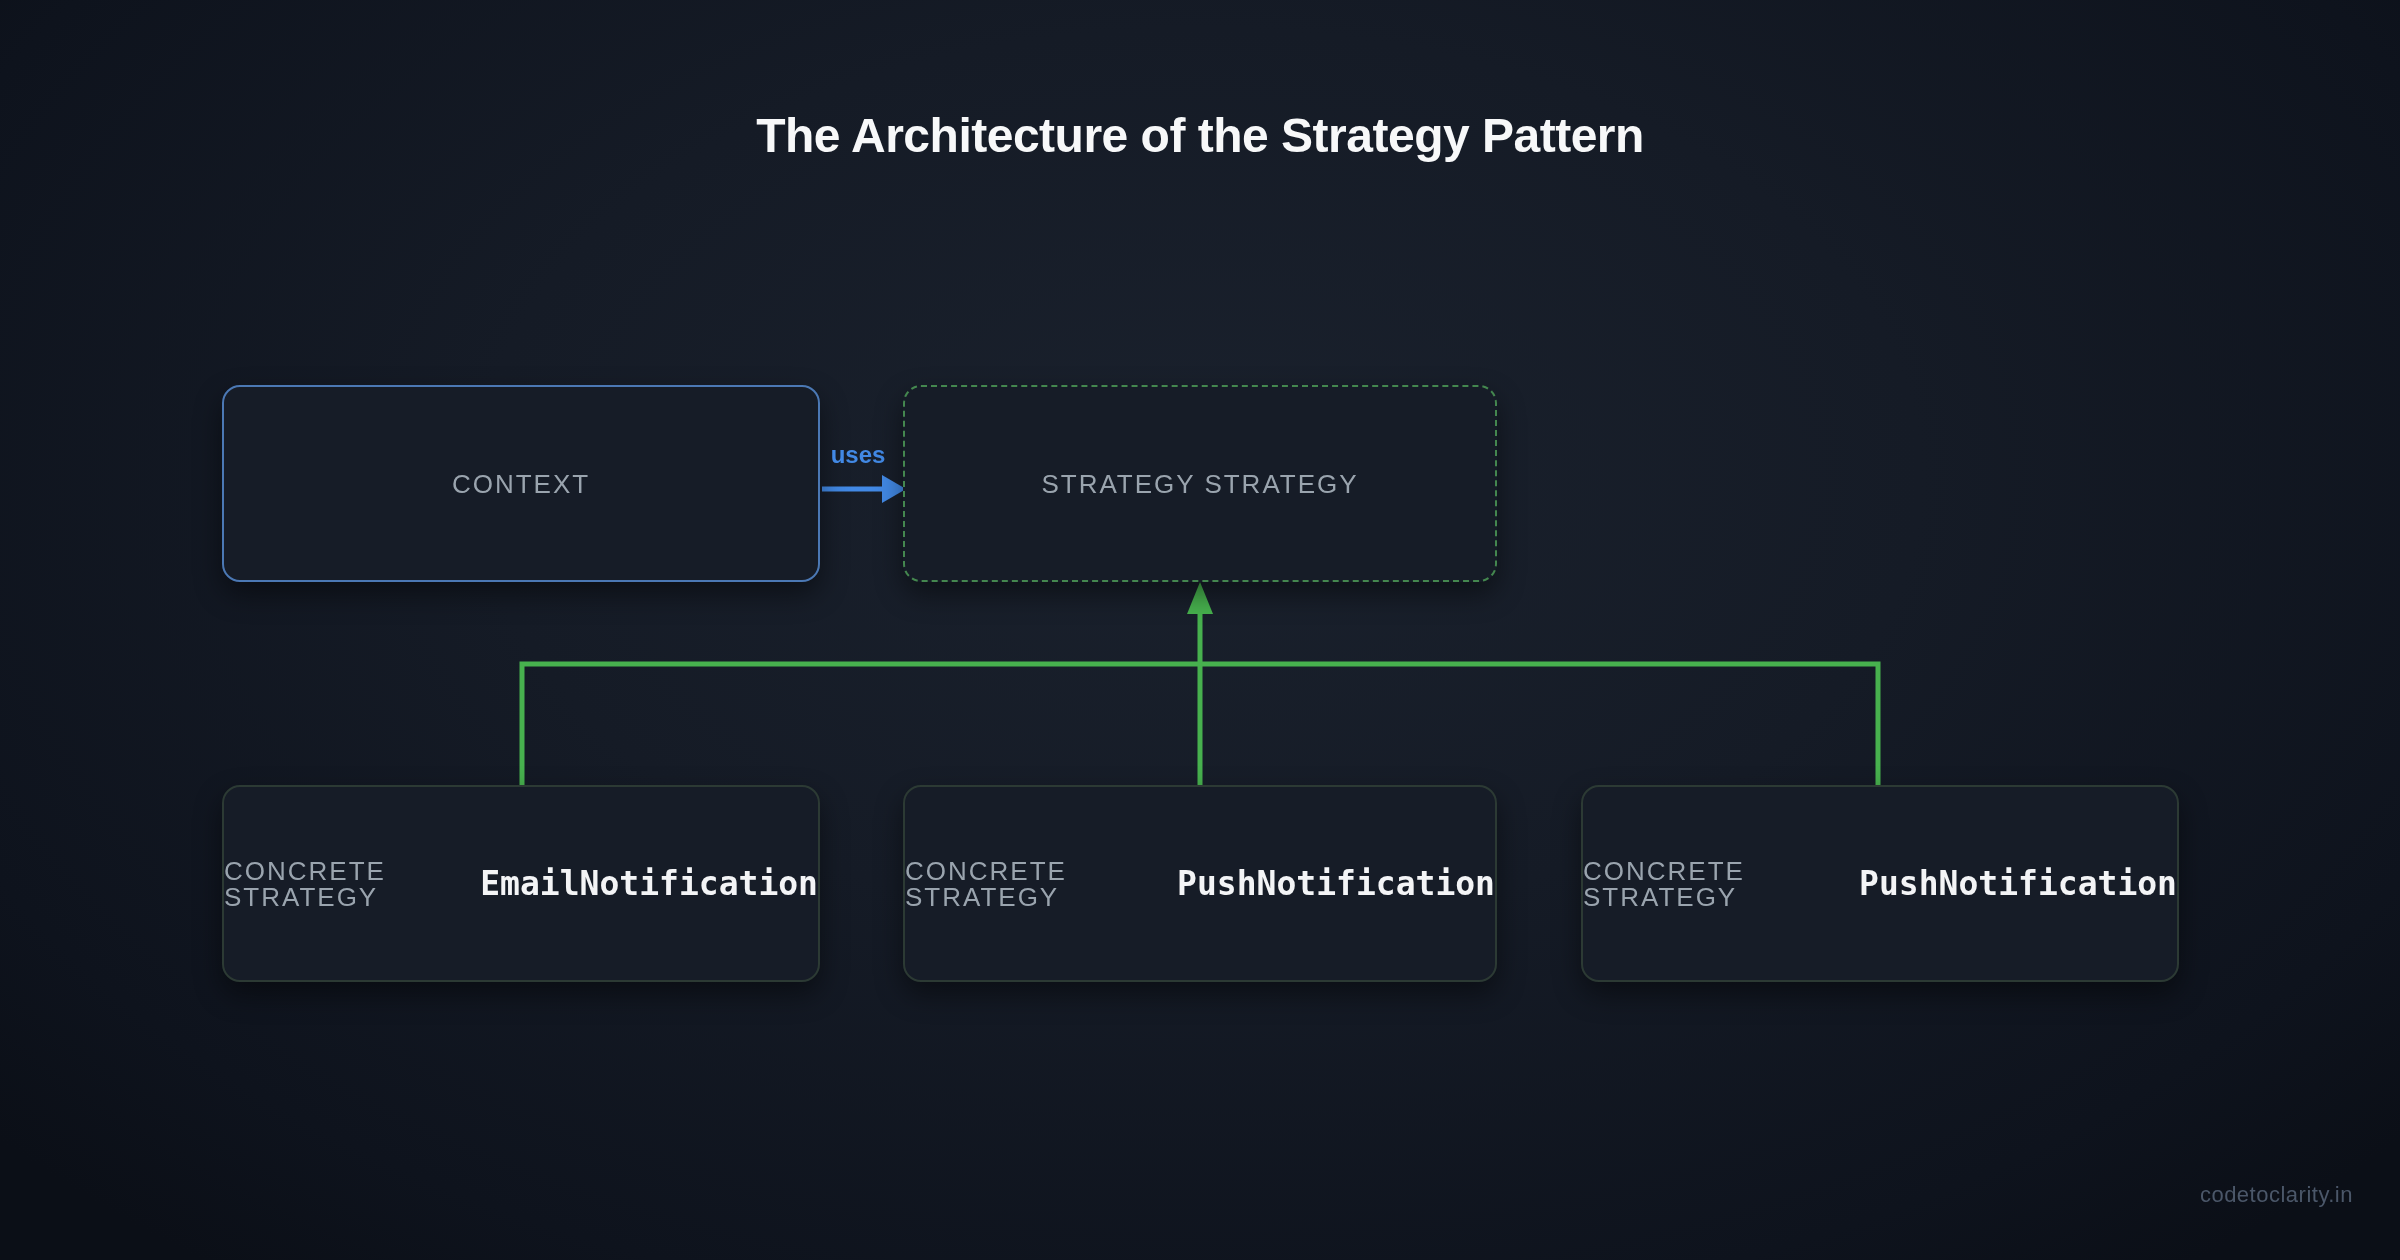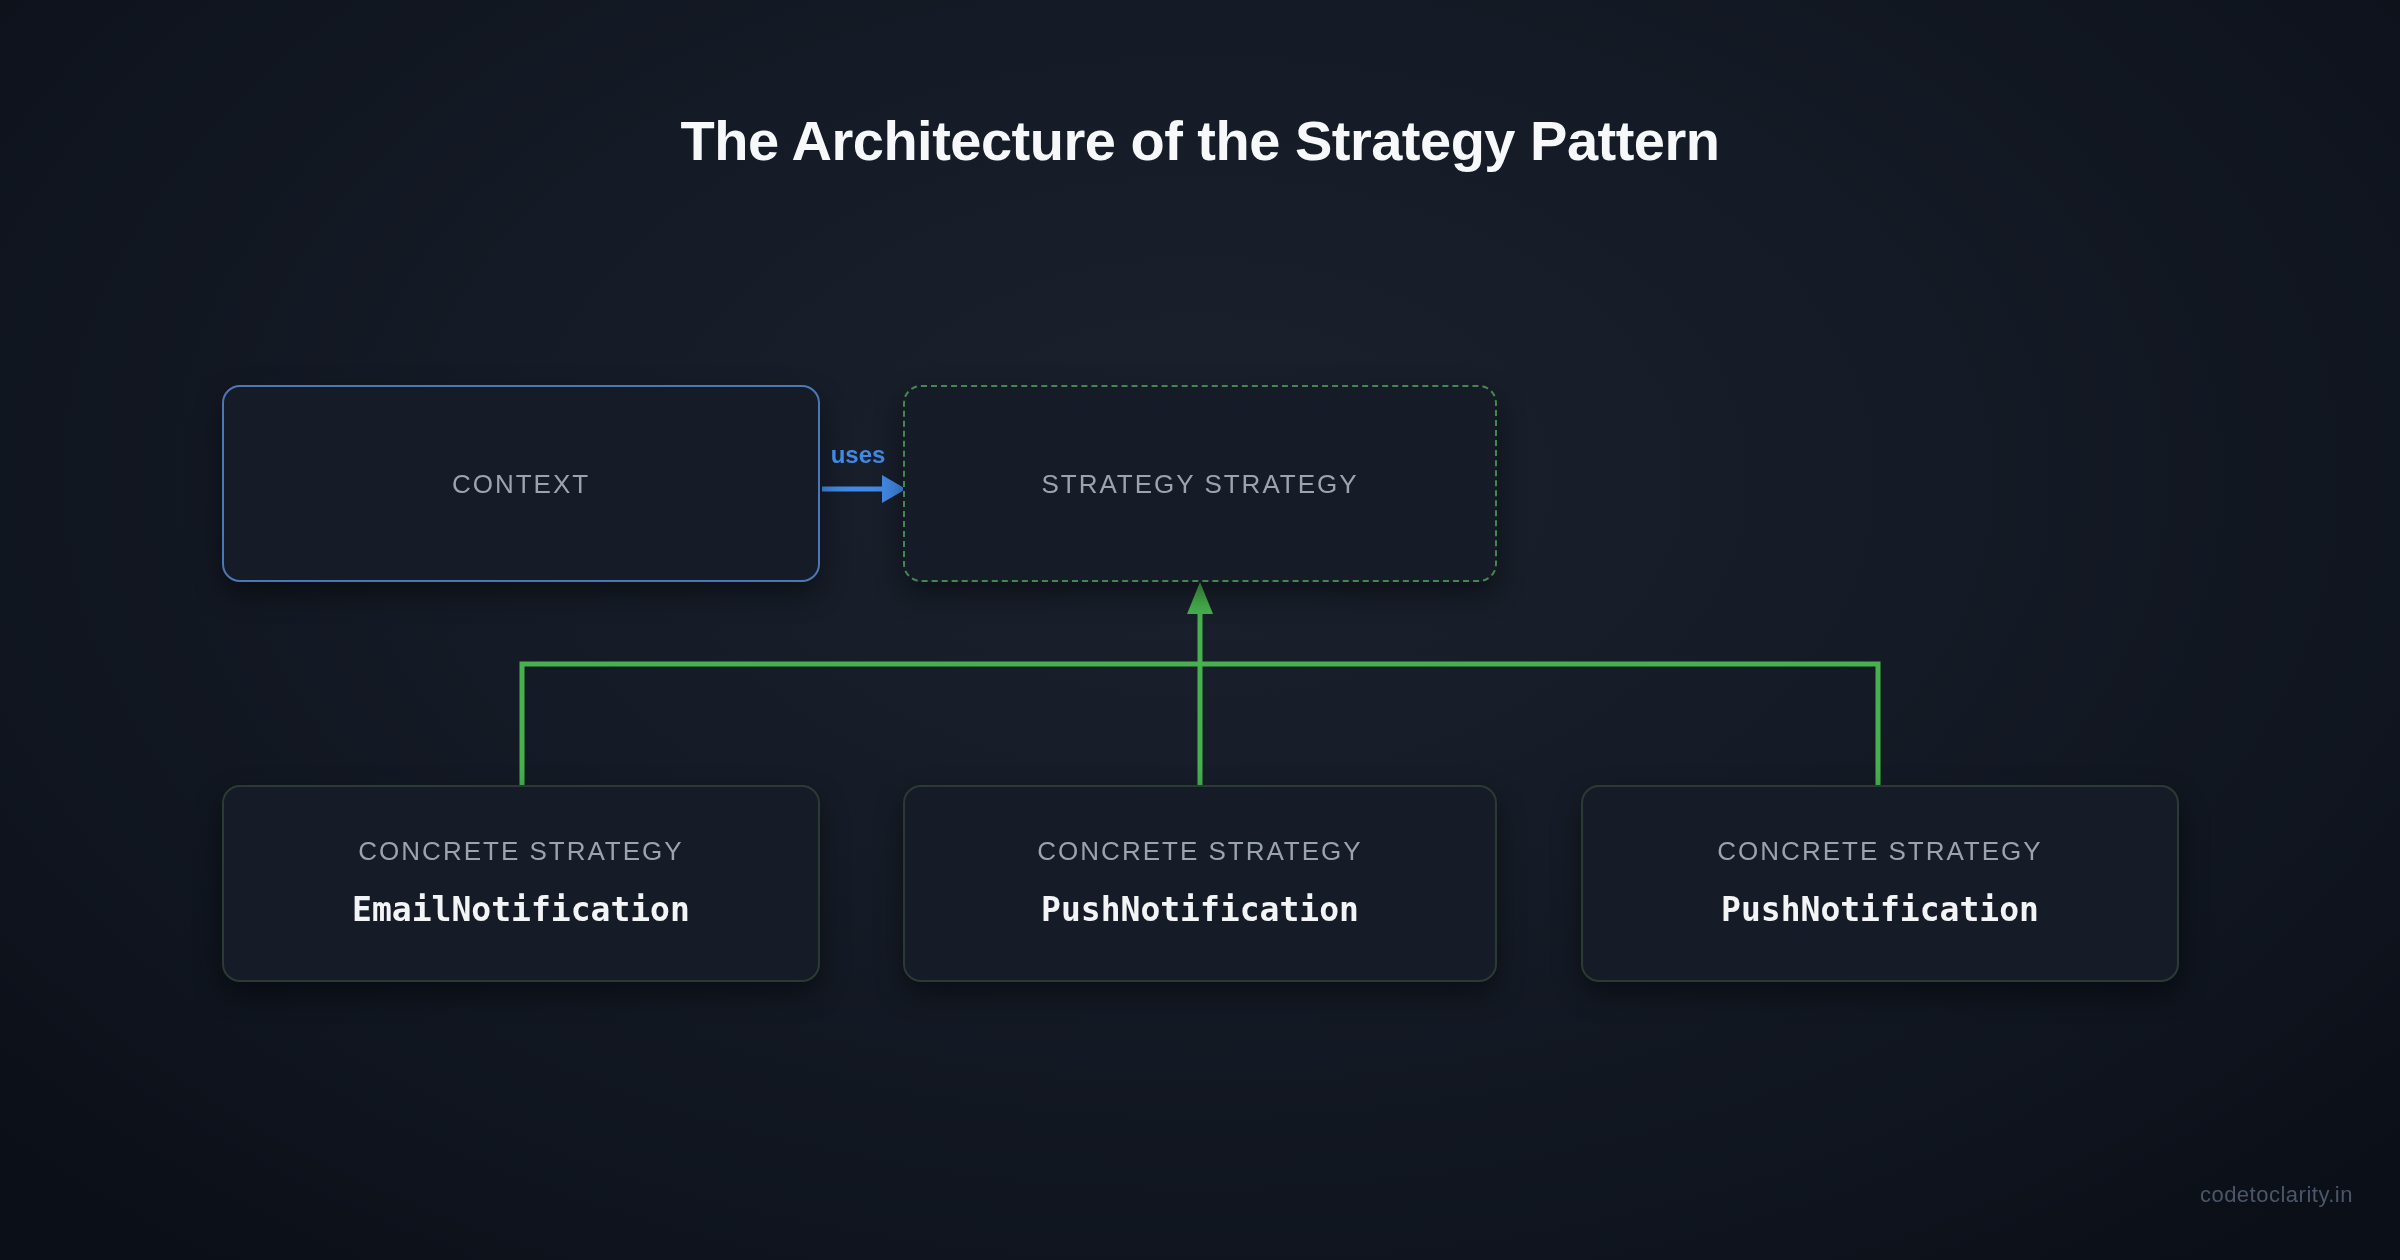"The Architecture of the Strategy" .diagram-title { font-size: 56px -> 48px }
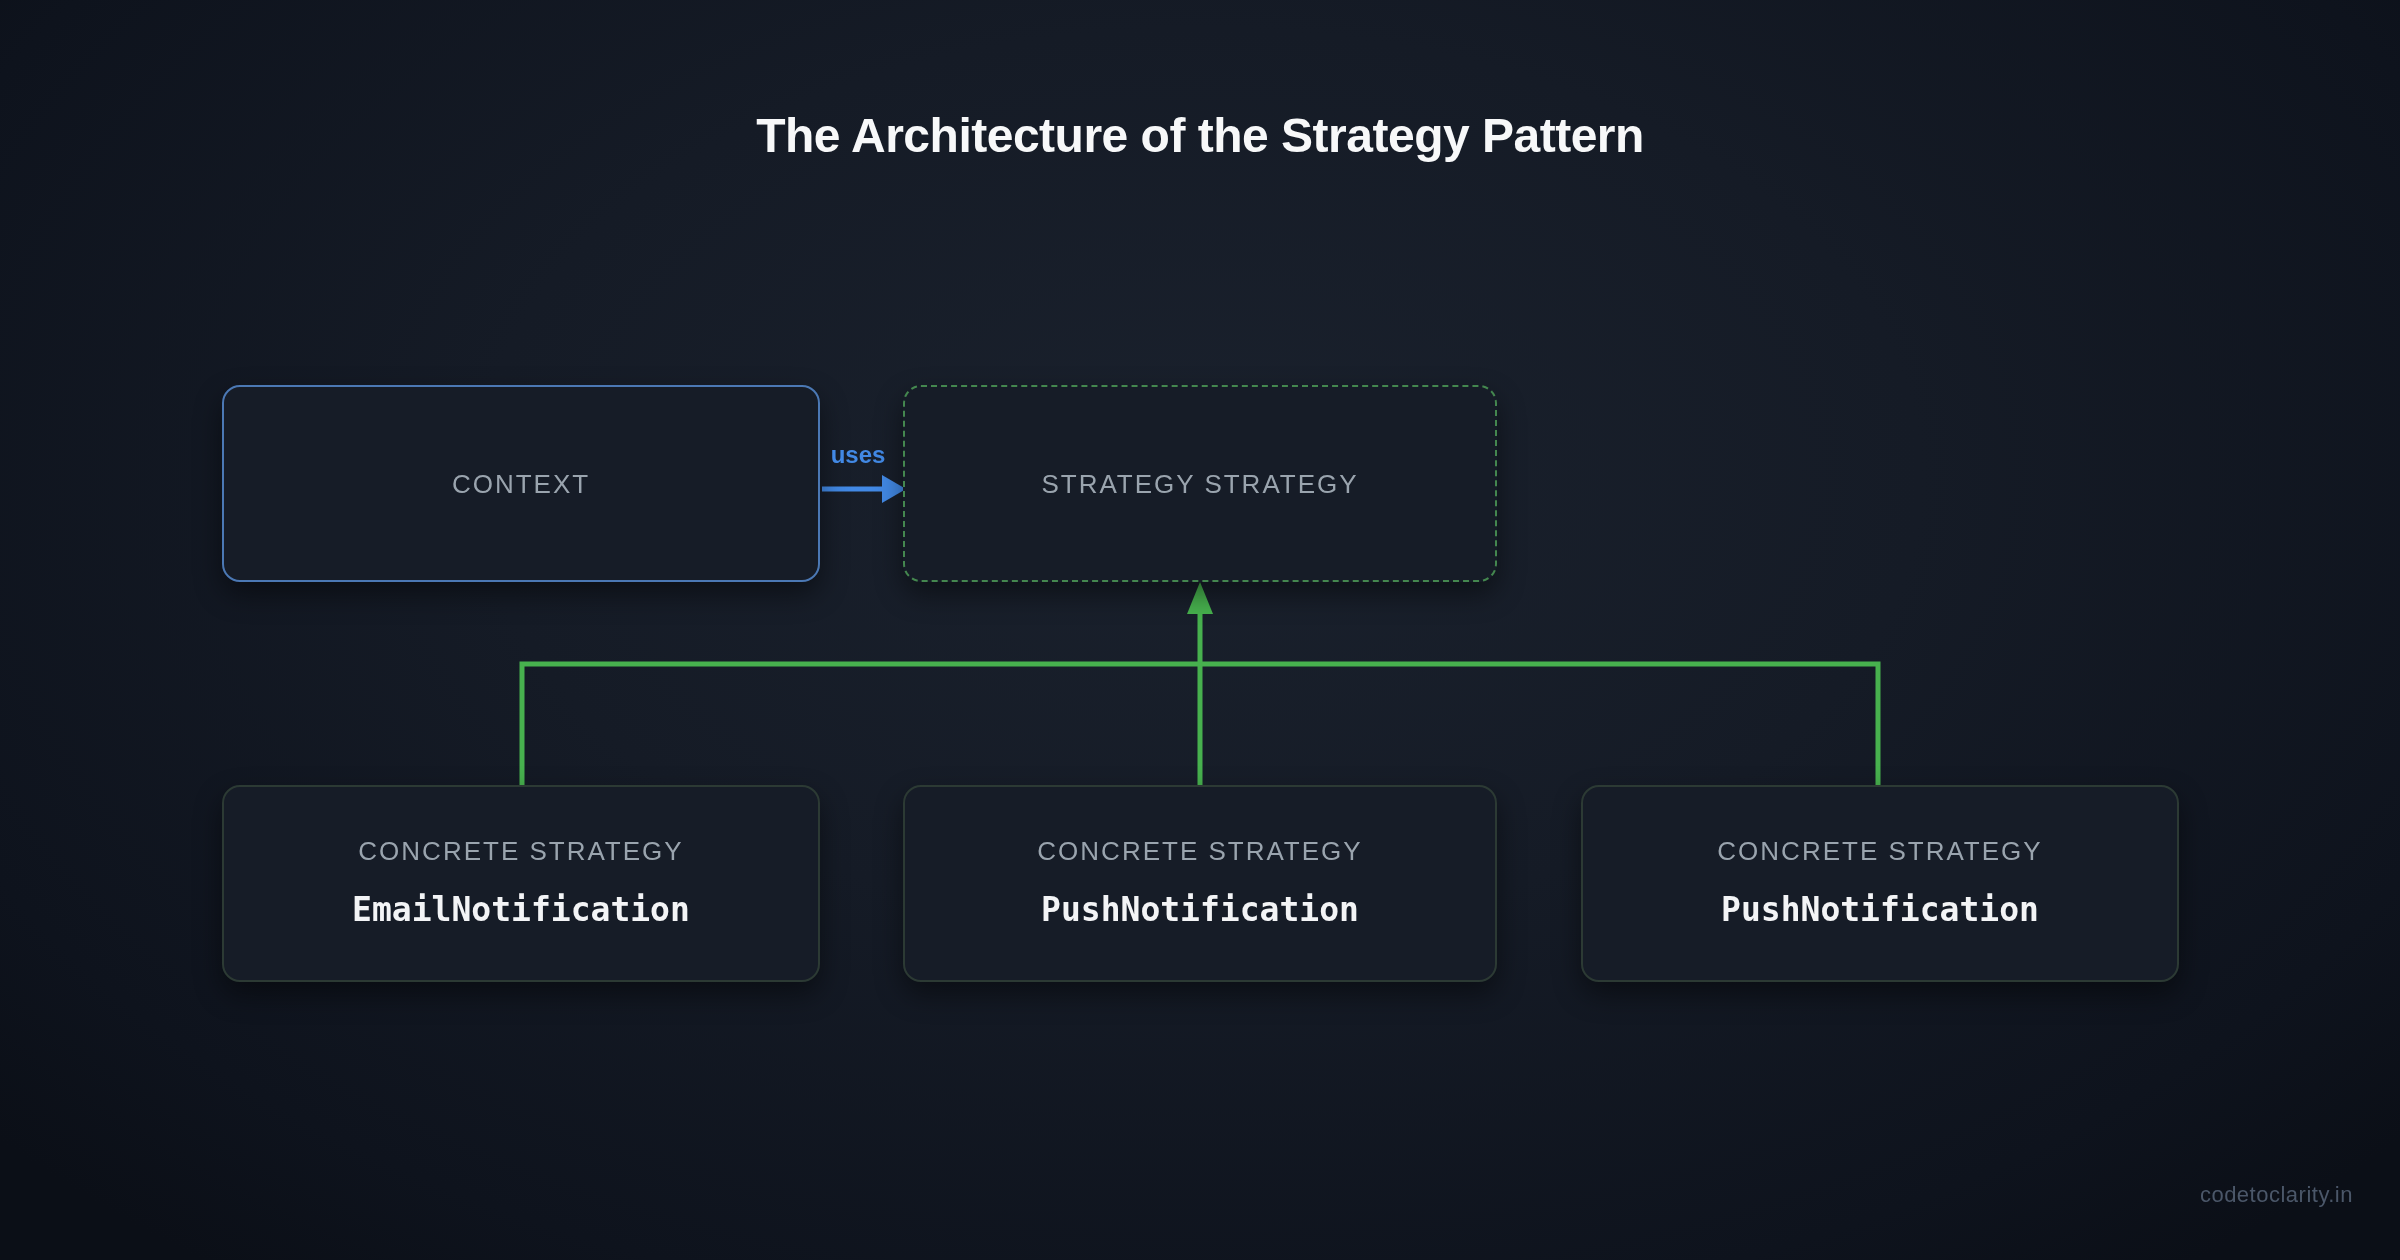"CONTEXT" .node { flex-direction: column -> none }
